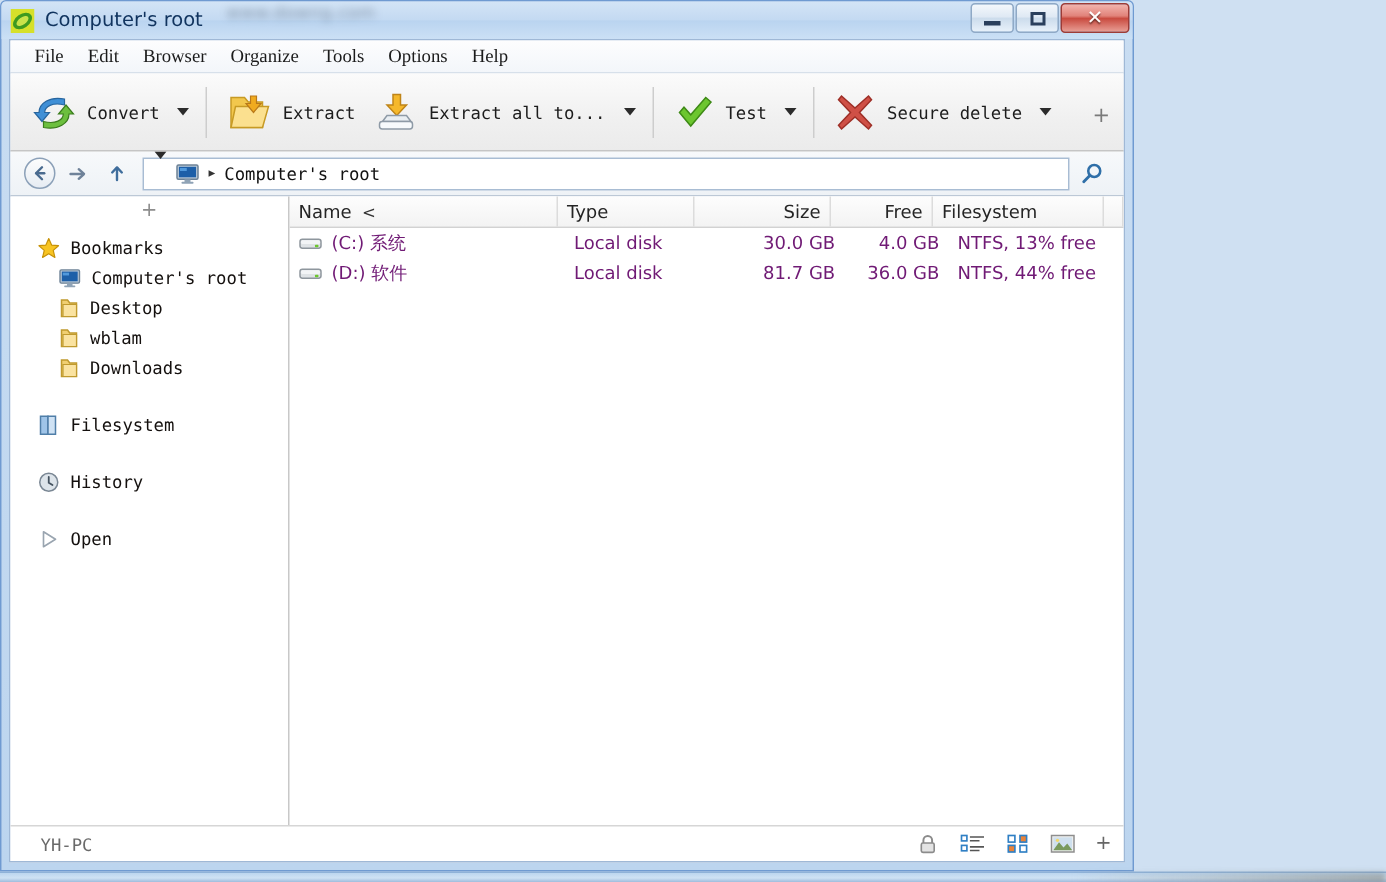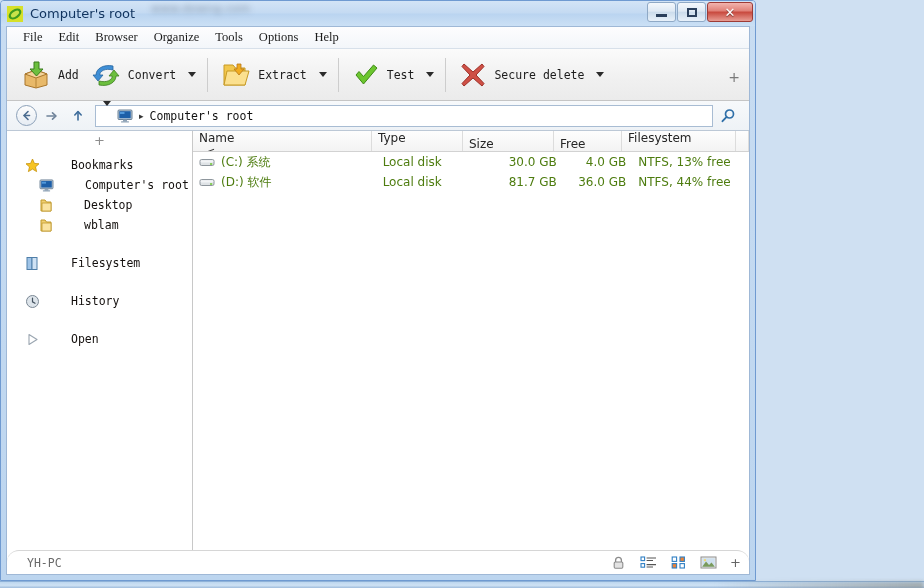"Add" div.tb-btn { html: <div> <span> <svg> <path></path> <path></path> <path></path> <path></path> </svg> </span> <span>Add</span> </div> -> none }
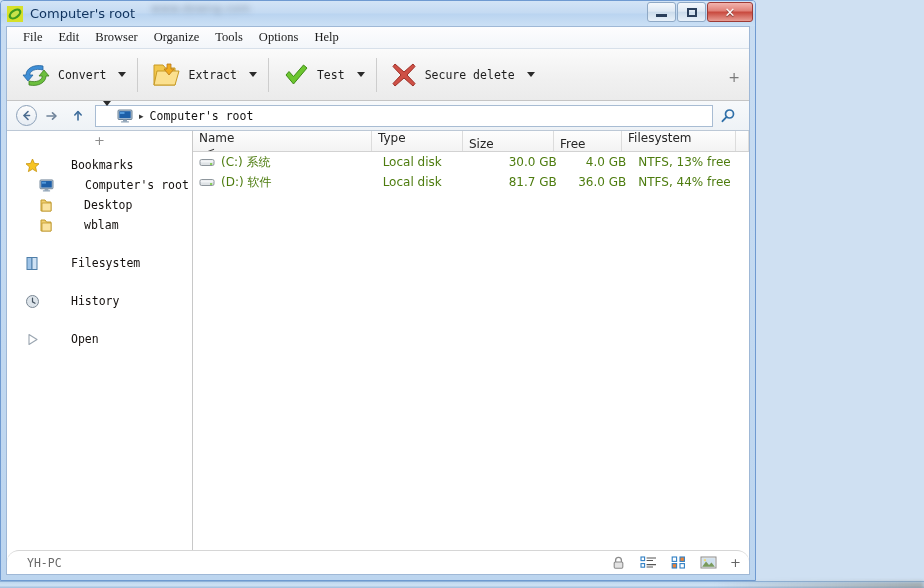"Extract all to..." div.tb-btn { html: none -> <div> <span> <svg> <path></path> <path></path> <rect></rect> </svg> </span> <span>Extract all to...</span> </div> }
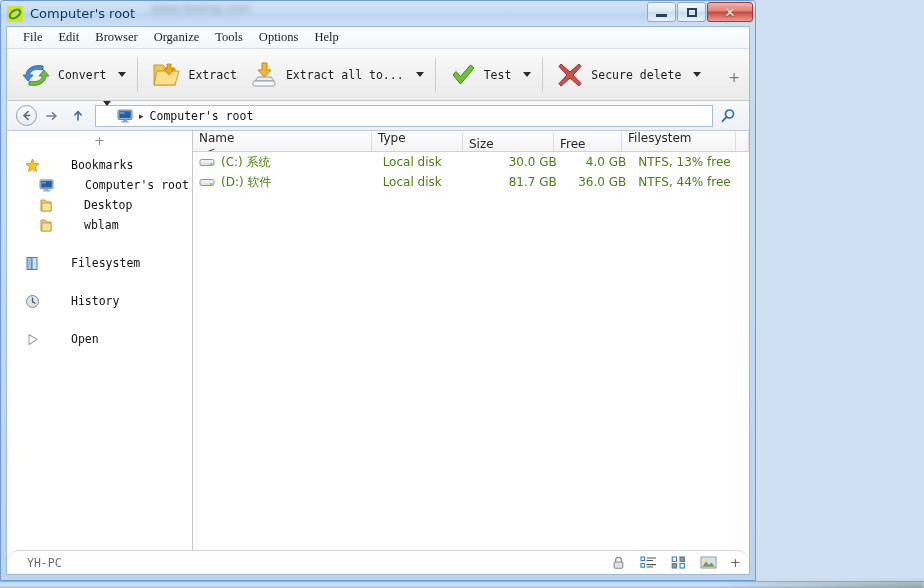"Name" .col { align-items: flex-start -> center; flex-direction: column -> none }
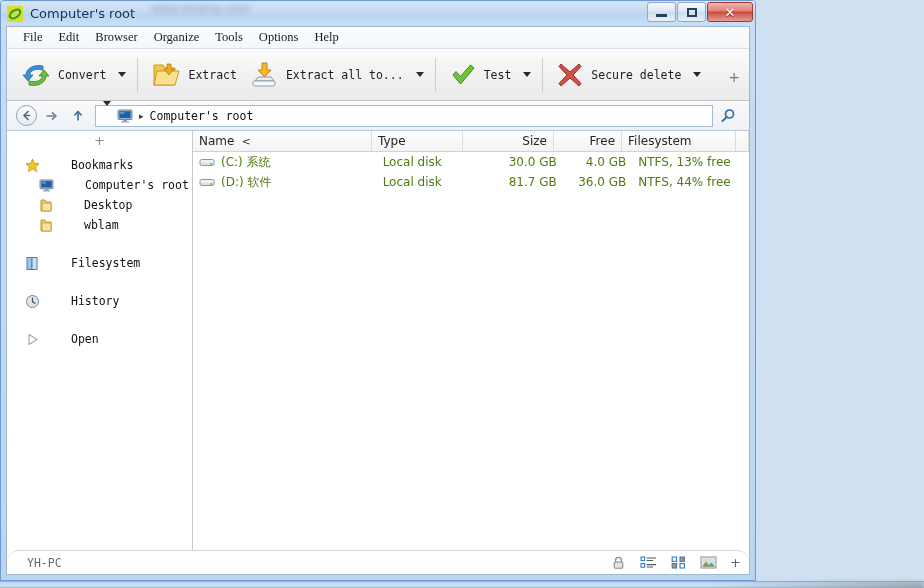"Bookmarks" .side-row { gap: 24px -> none }
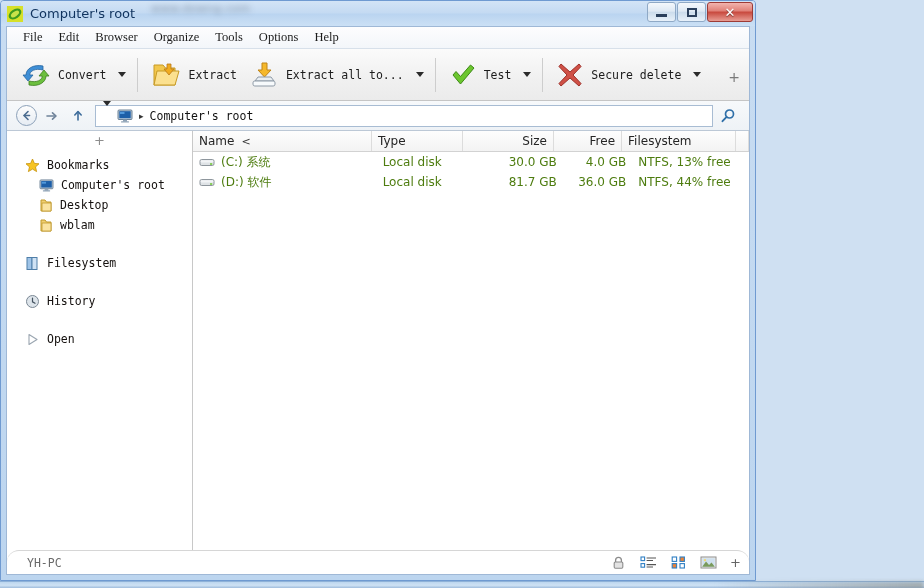"(C:) 系统" .cell { color: #4d7c0f -> #701a75 }
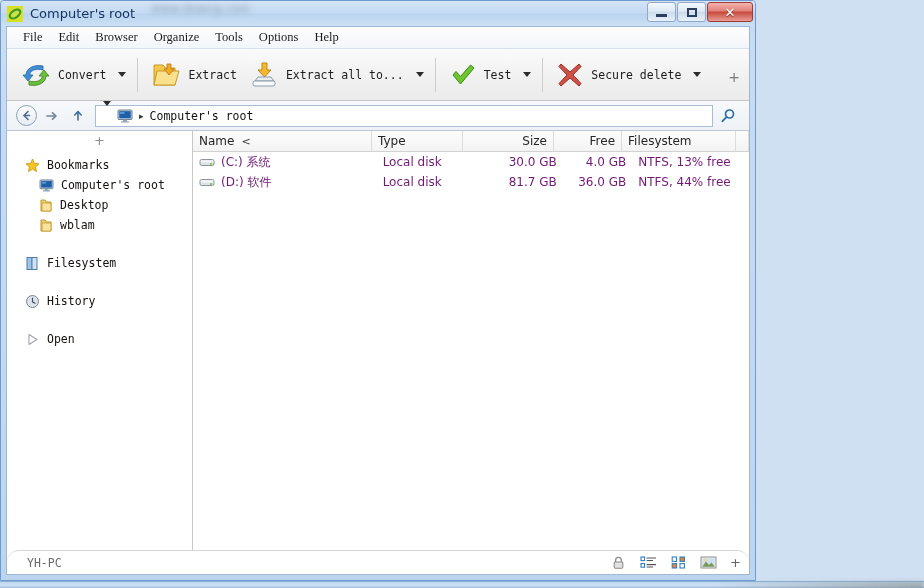"Downloads" div.side-row { html: none -> <div> <span> <svg> <path></path> <path></path> </svg> </span> <span>Downloads</span> </div> }
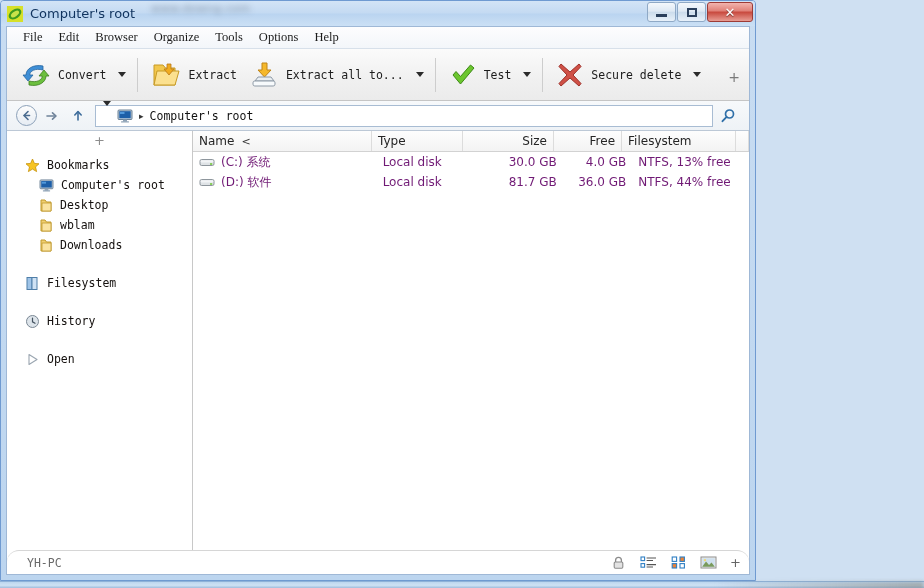"YH-PC" #statusbar { border-radius: 12px -> none }
